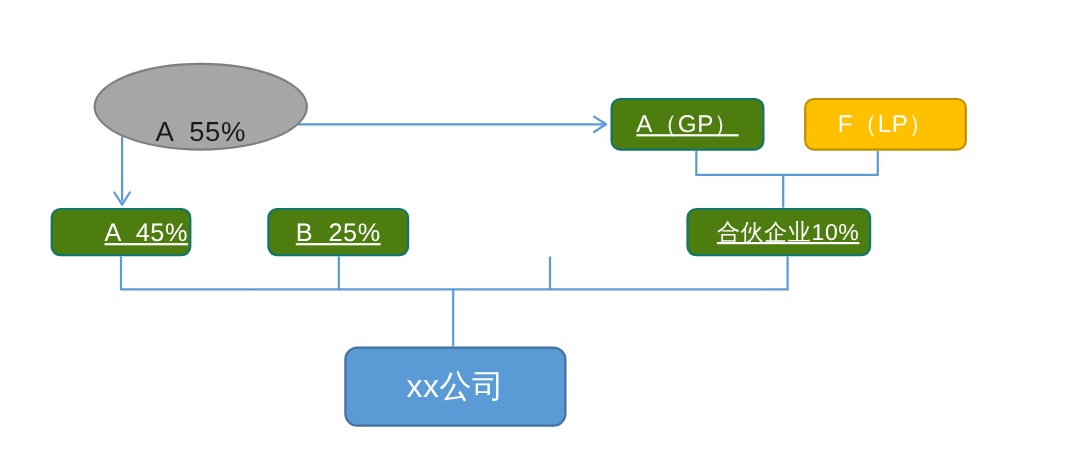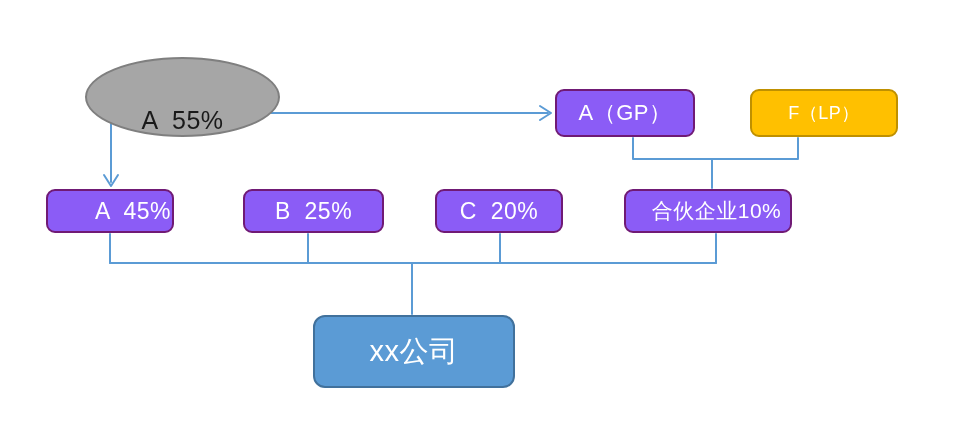"A（GP）" .box.orange { background: #8b5cf6 -> #4d7c0f; border: 2px solid #701a75 -> 2px solid #0f766e; text-decoration: none -> underline }
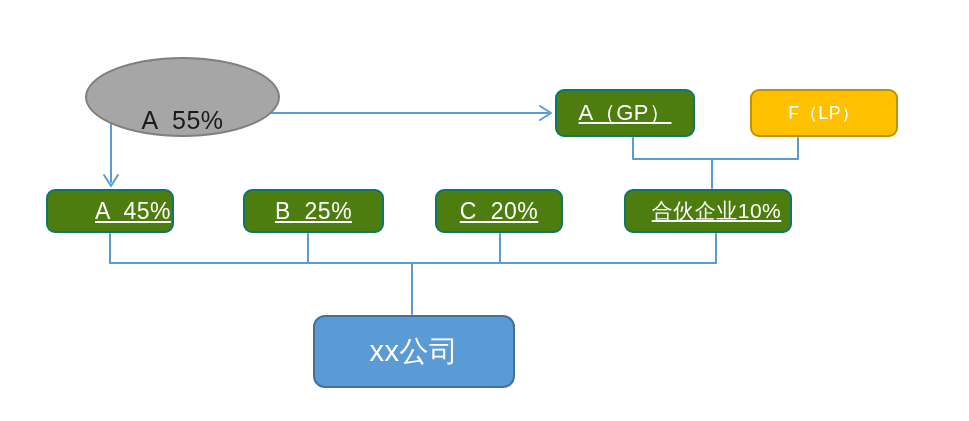"F（LP）" .lp-box { font-size: 18px -> 22px; left: 750px -> 731px }
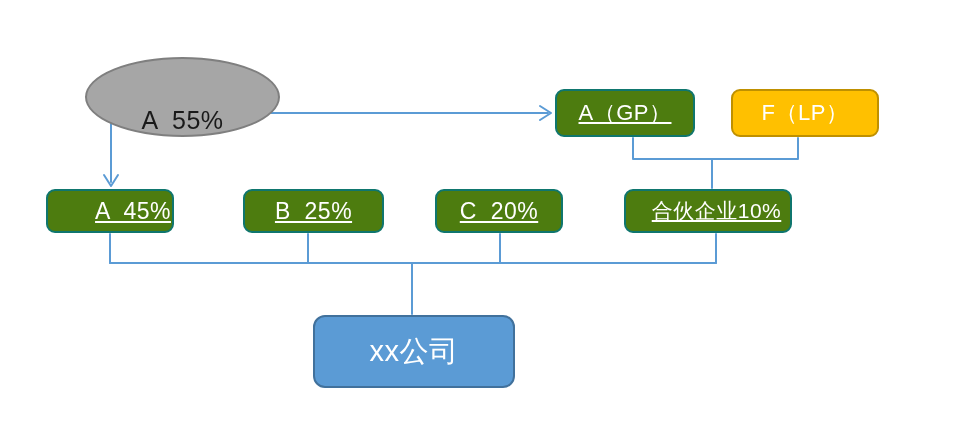"B 25%" .b25-box { width: 141px -> 129px }
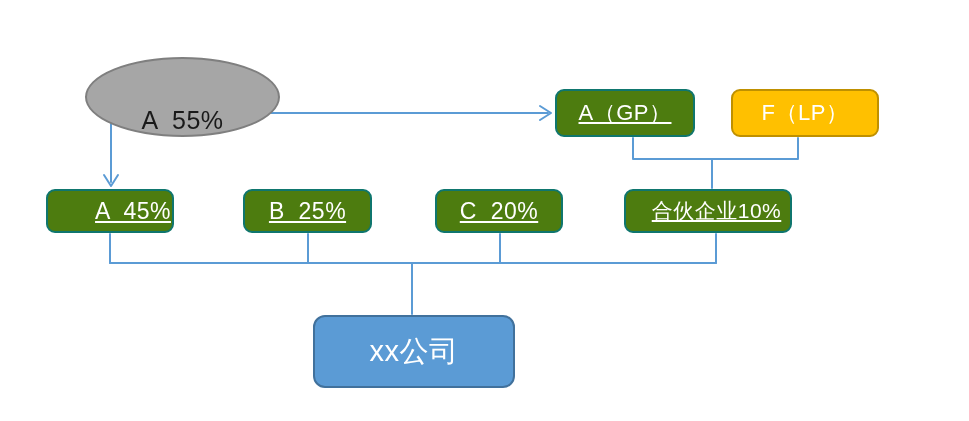"C 20%" div.node { html: <div> <span>C 20%</span> </div> -> none }
